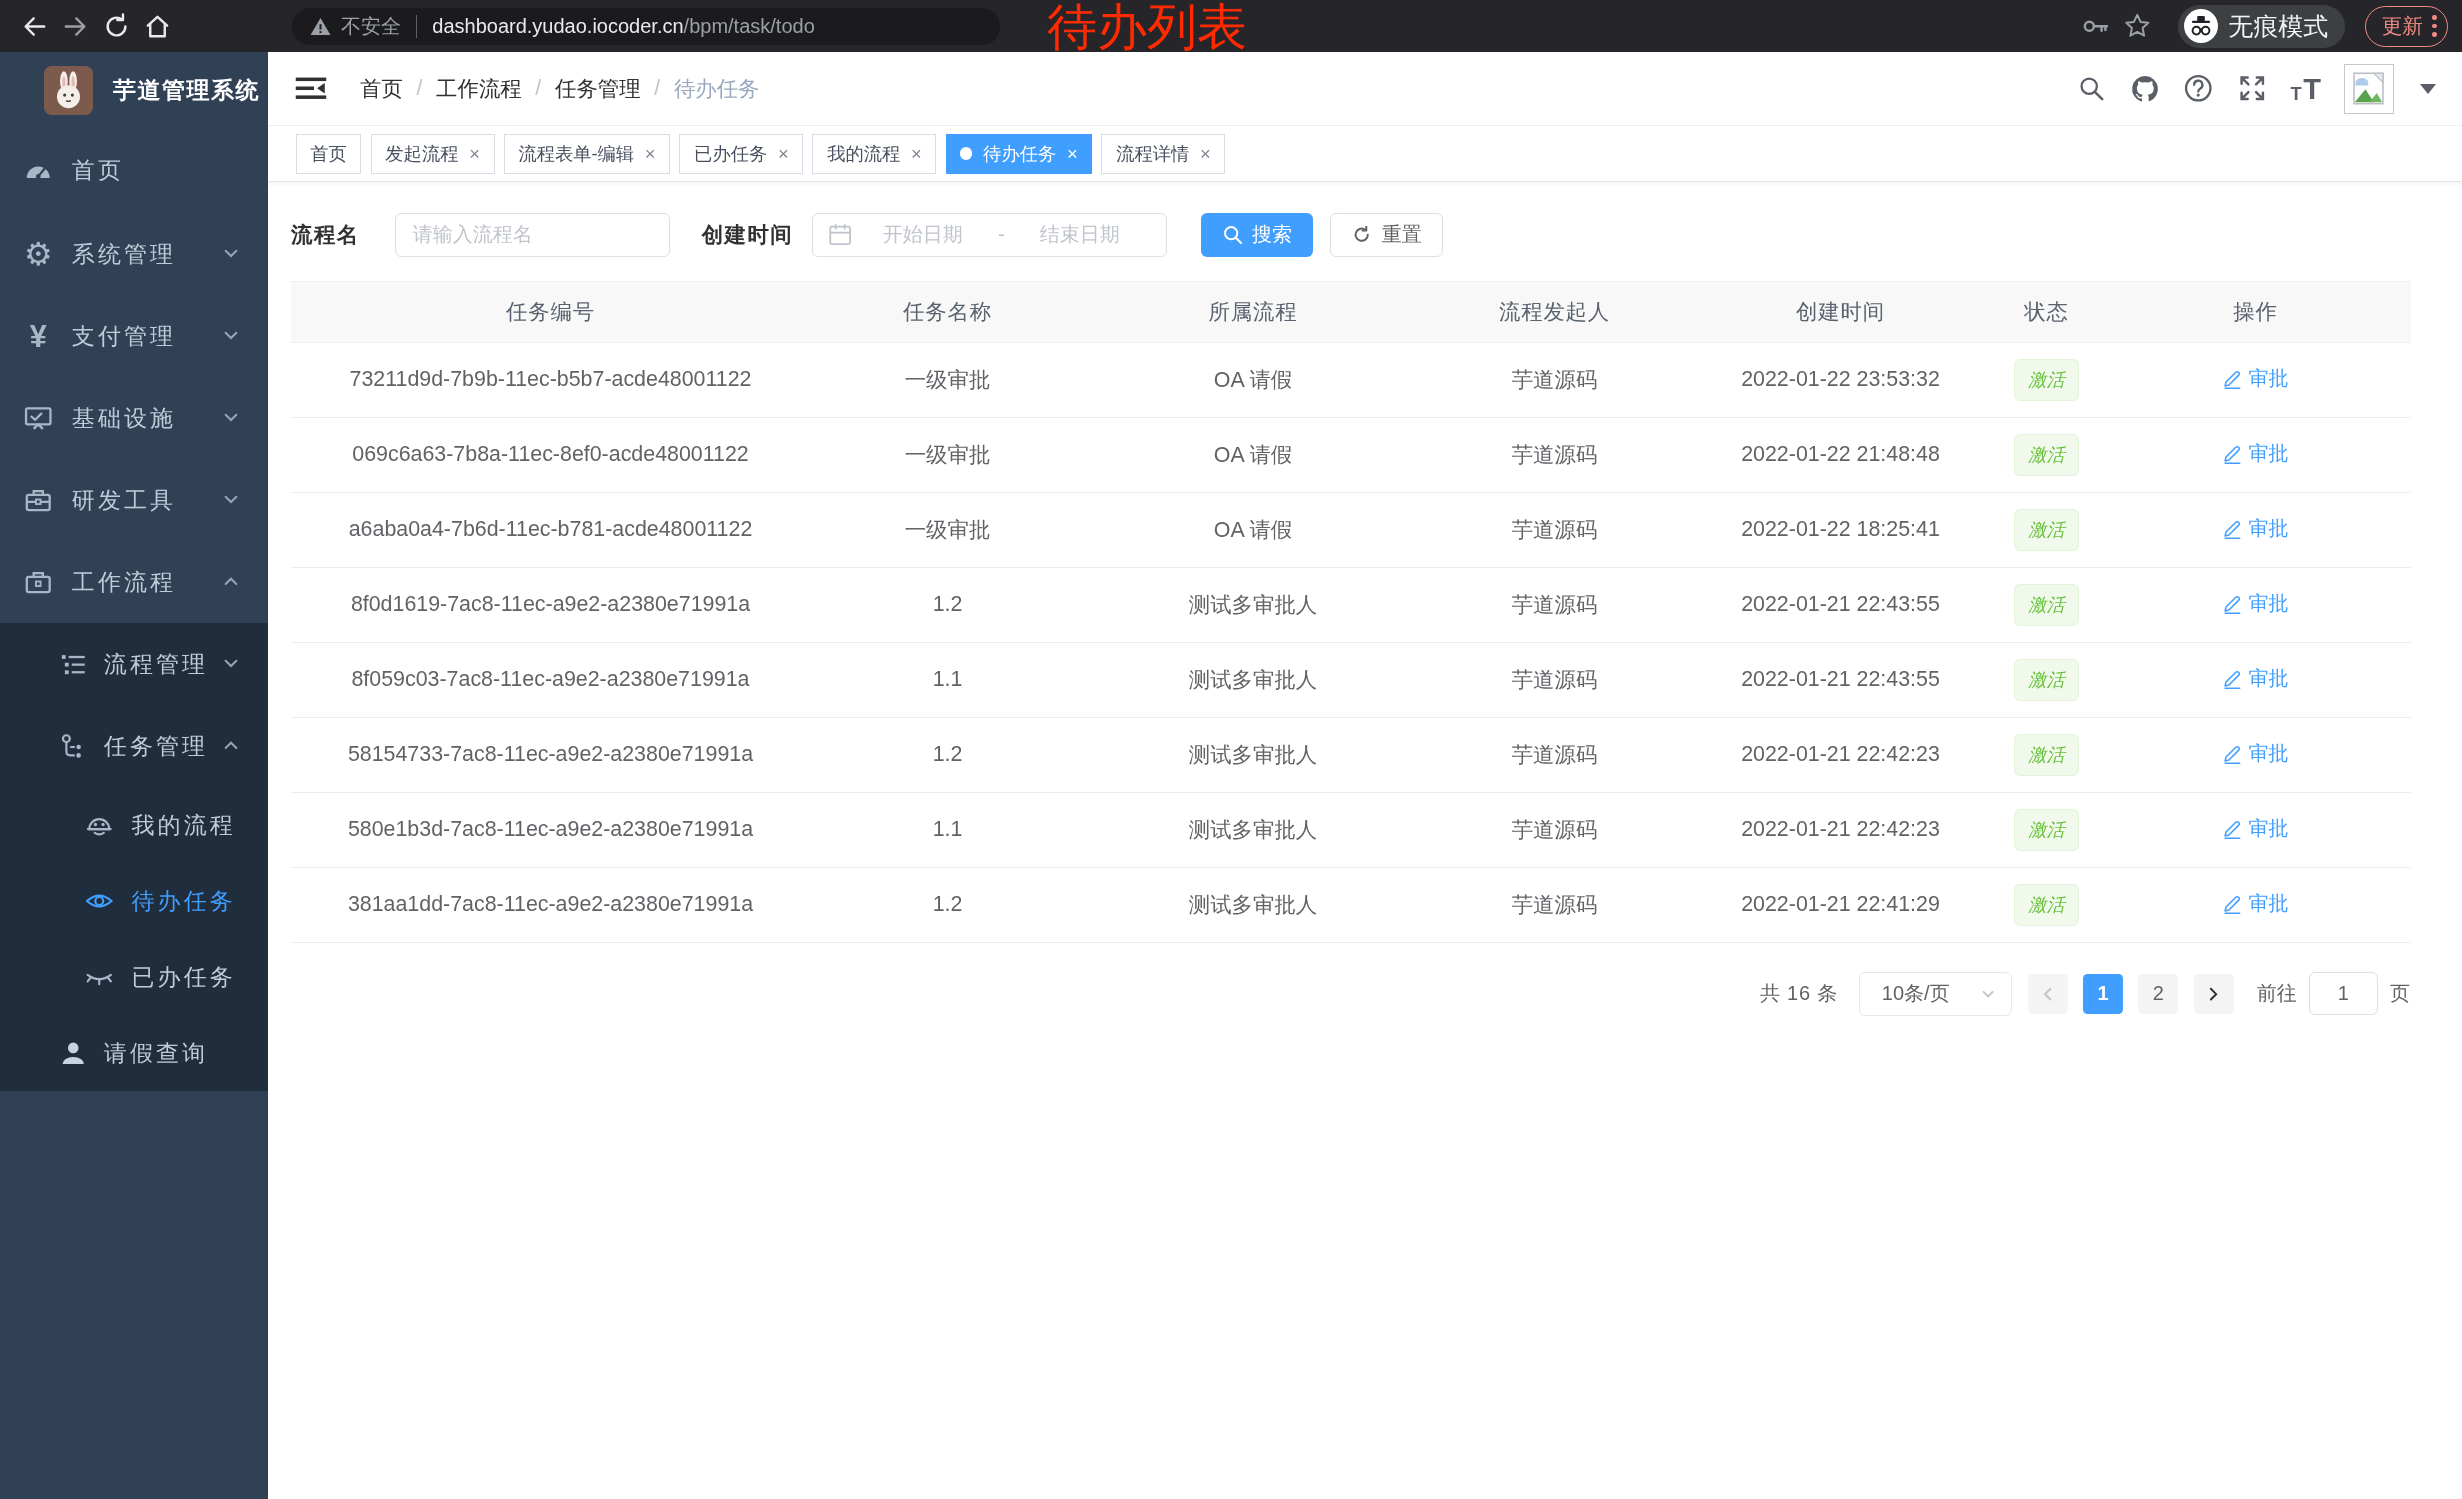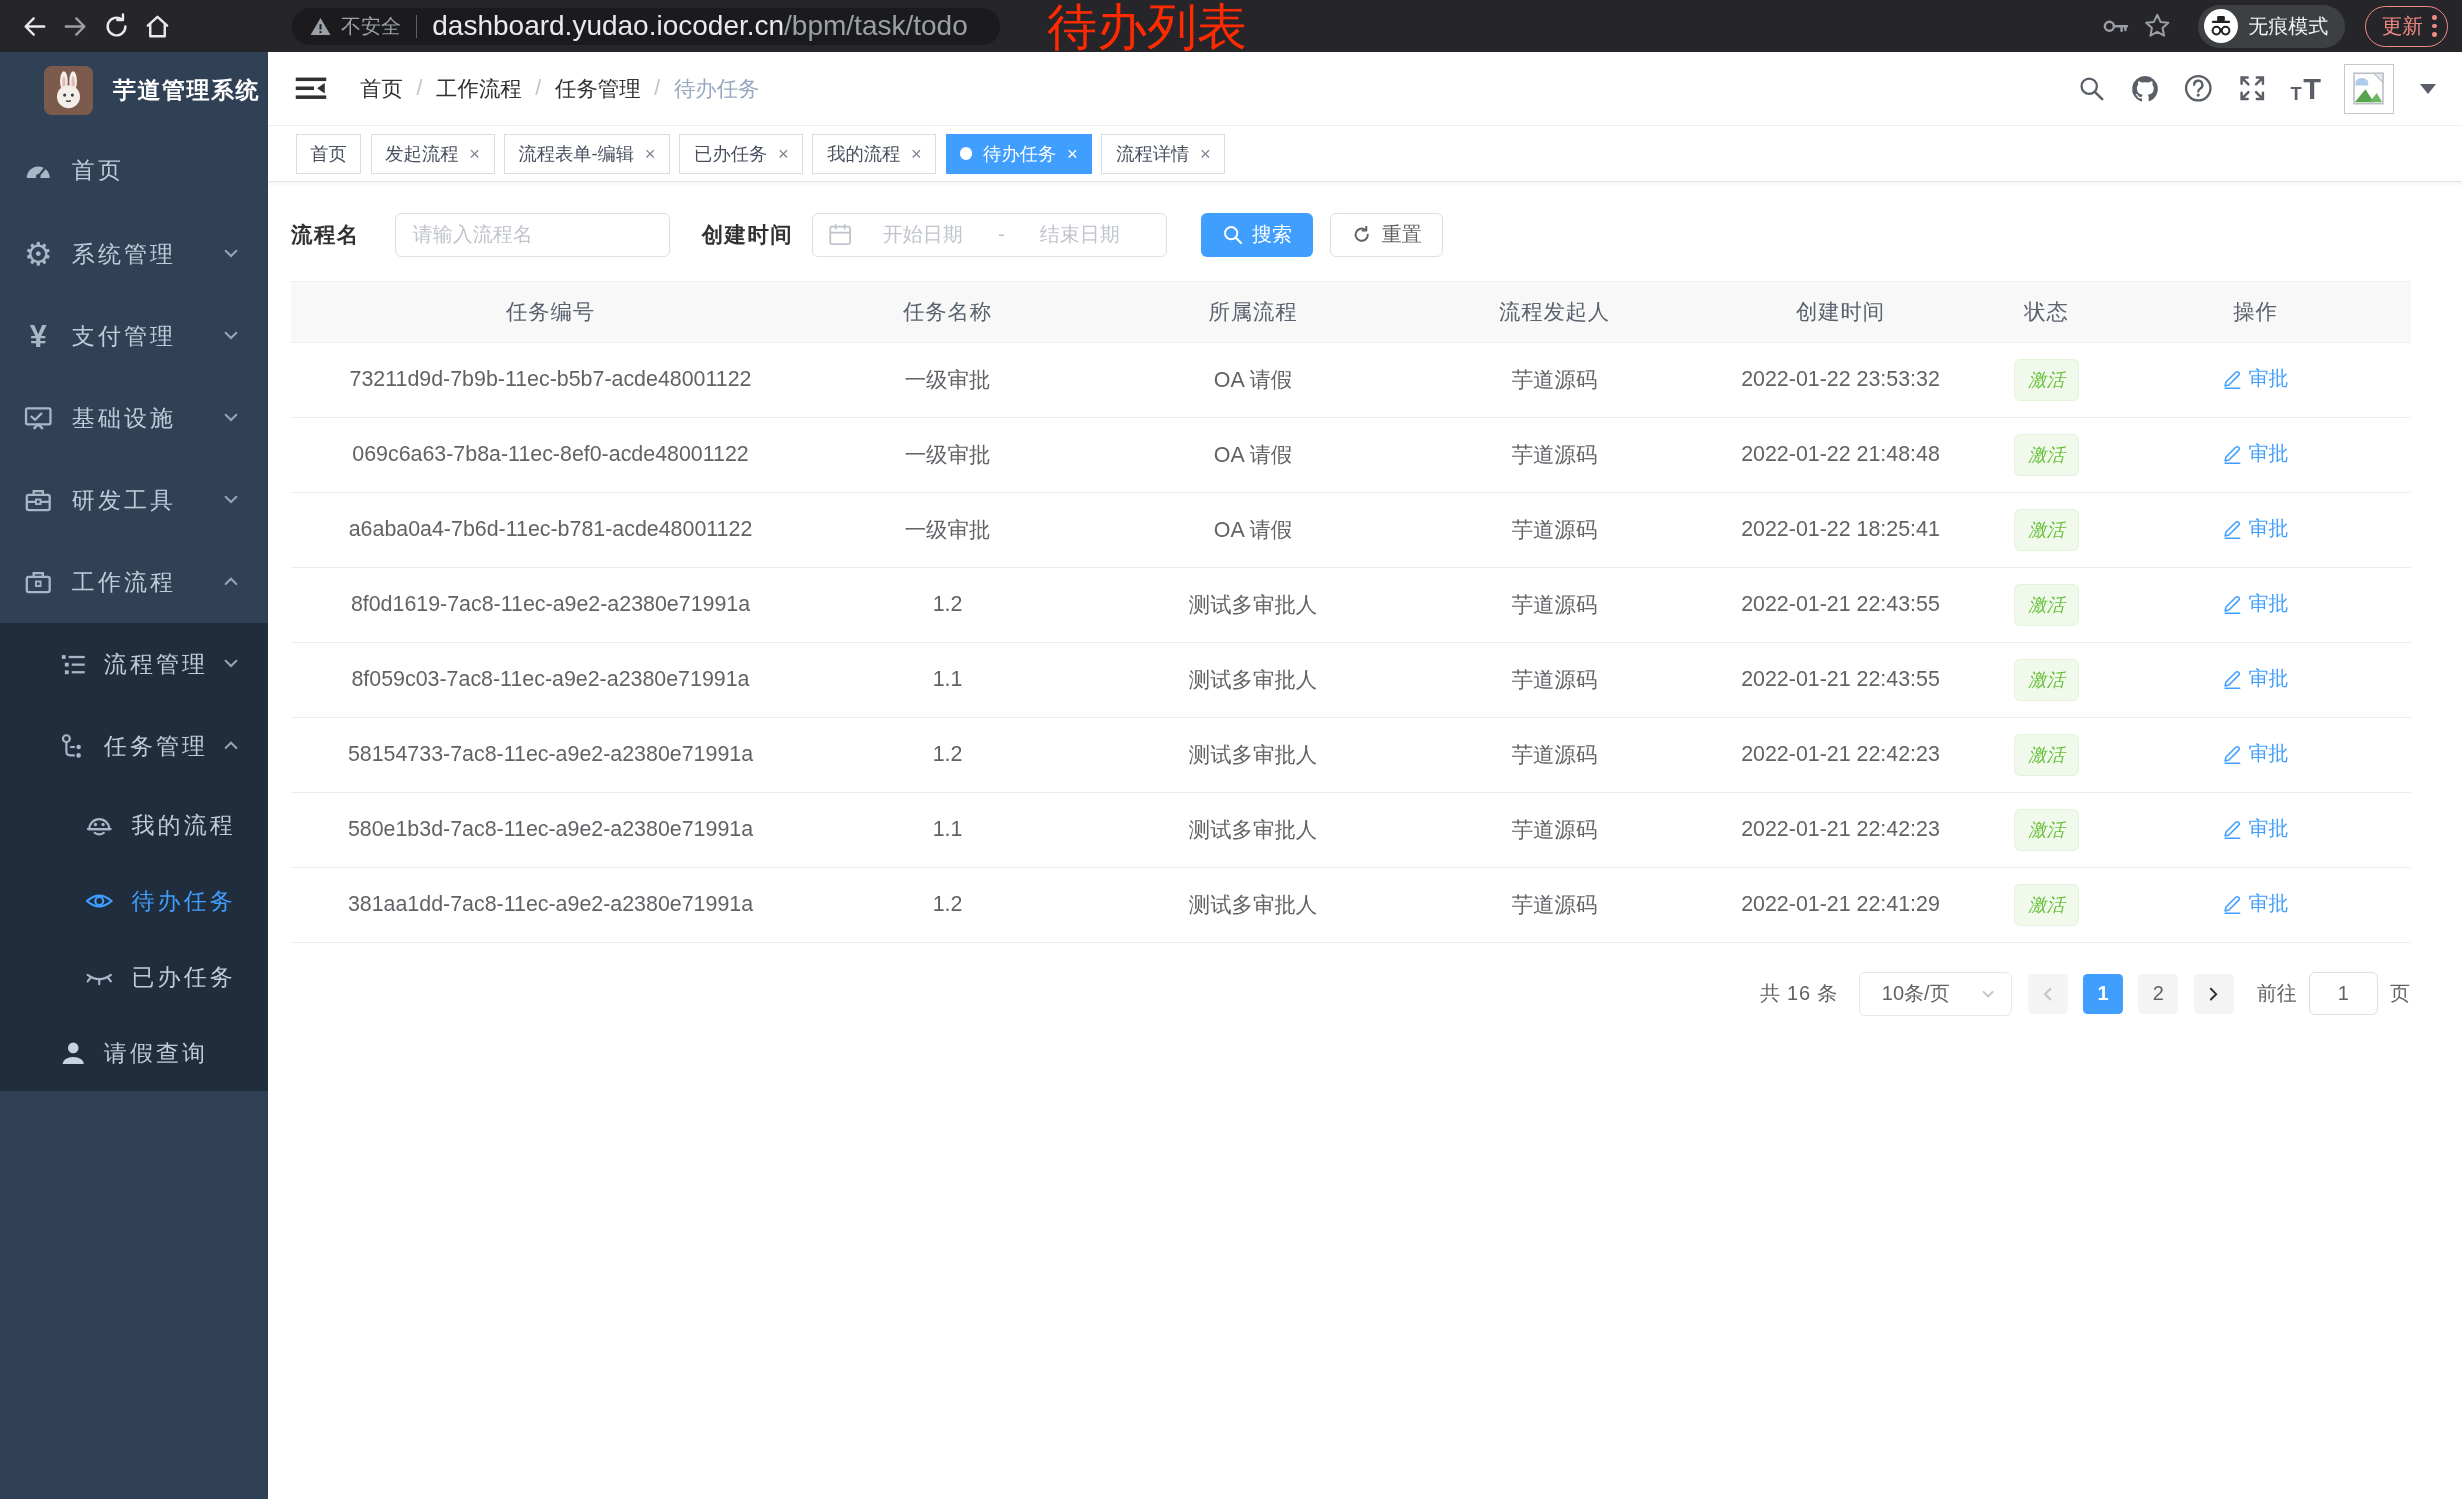"dashboard.yudao.iocoder.cn/bpm/task/todo" .addr .url { font-size: 28px -> 20px }
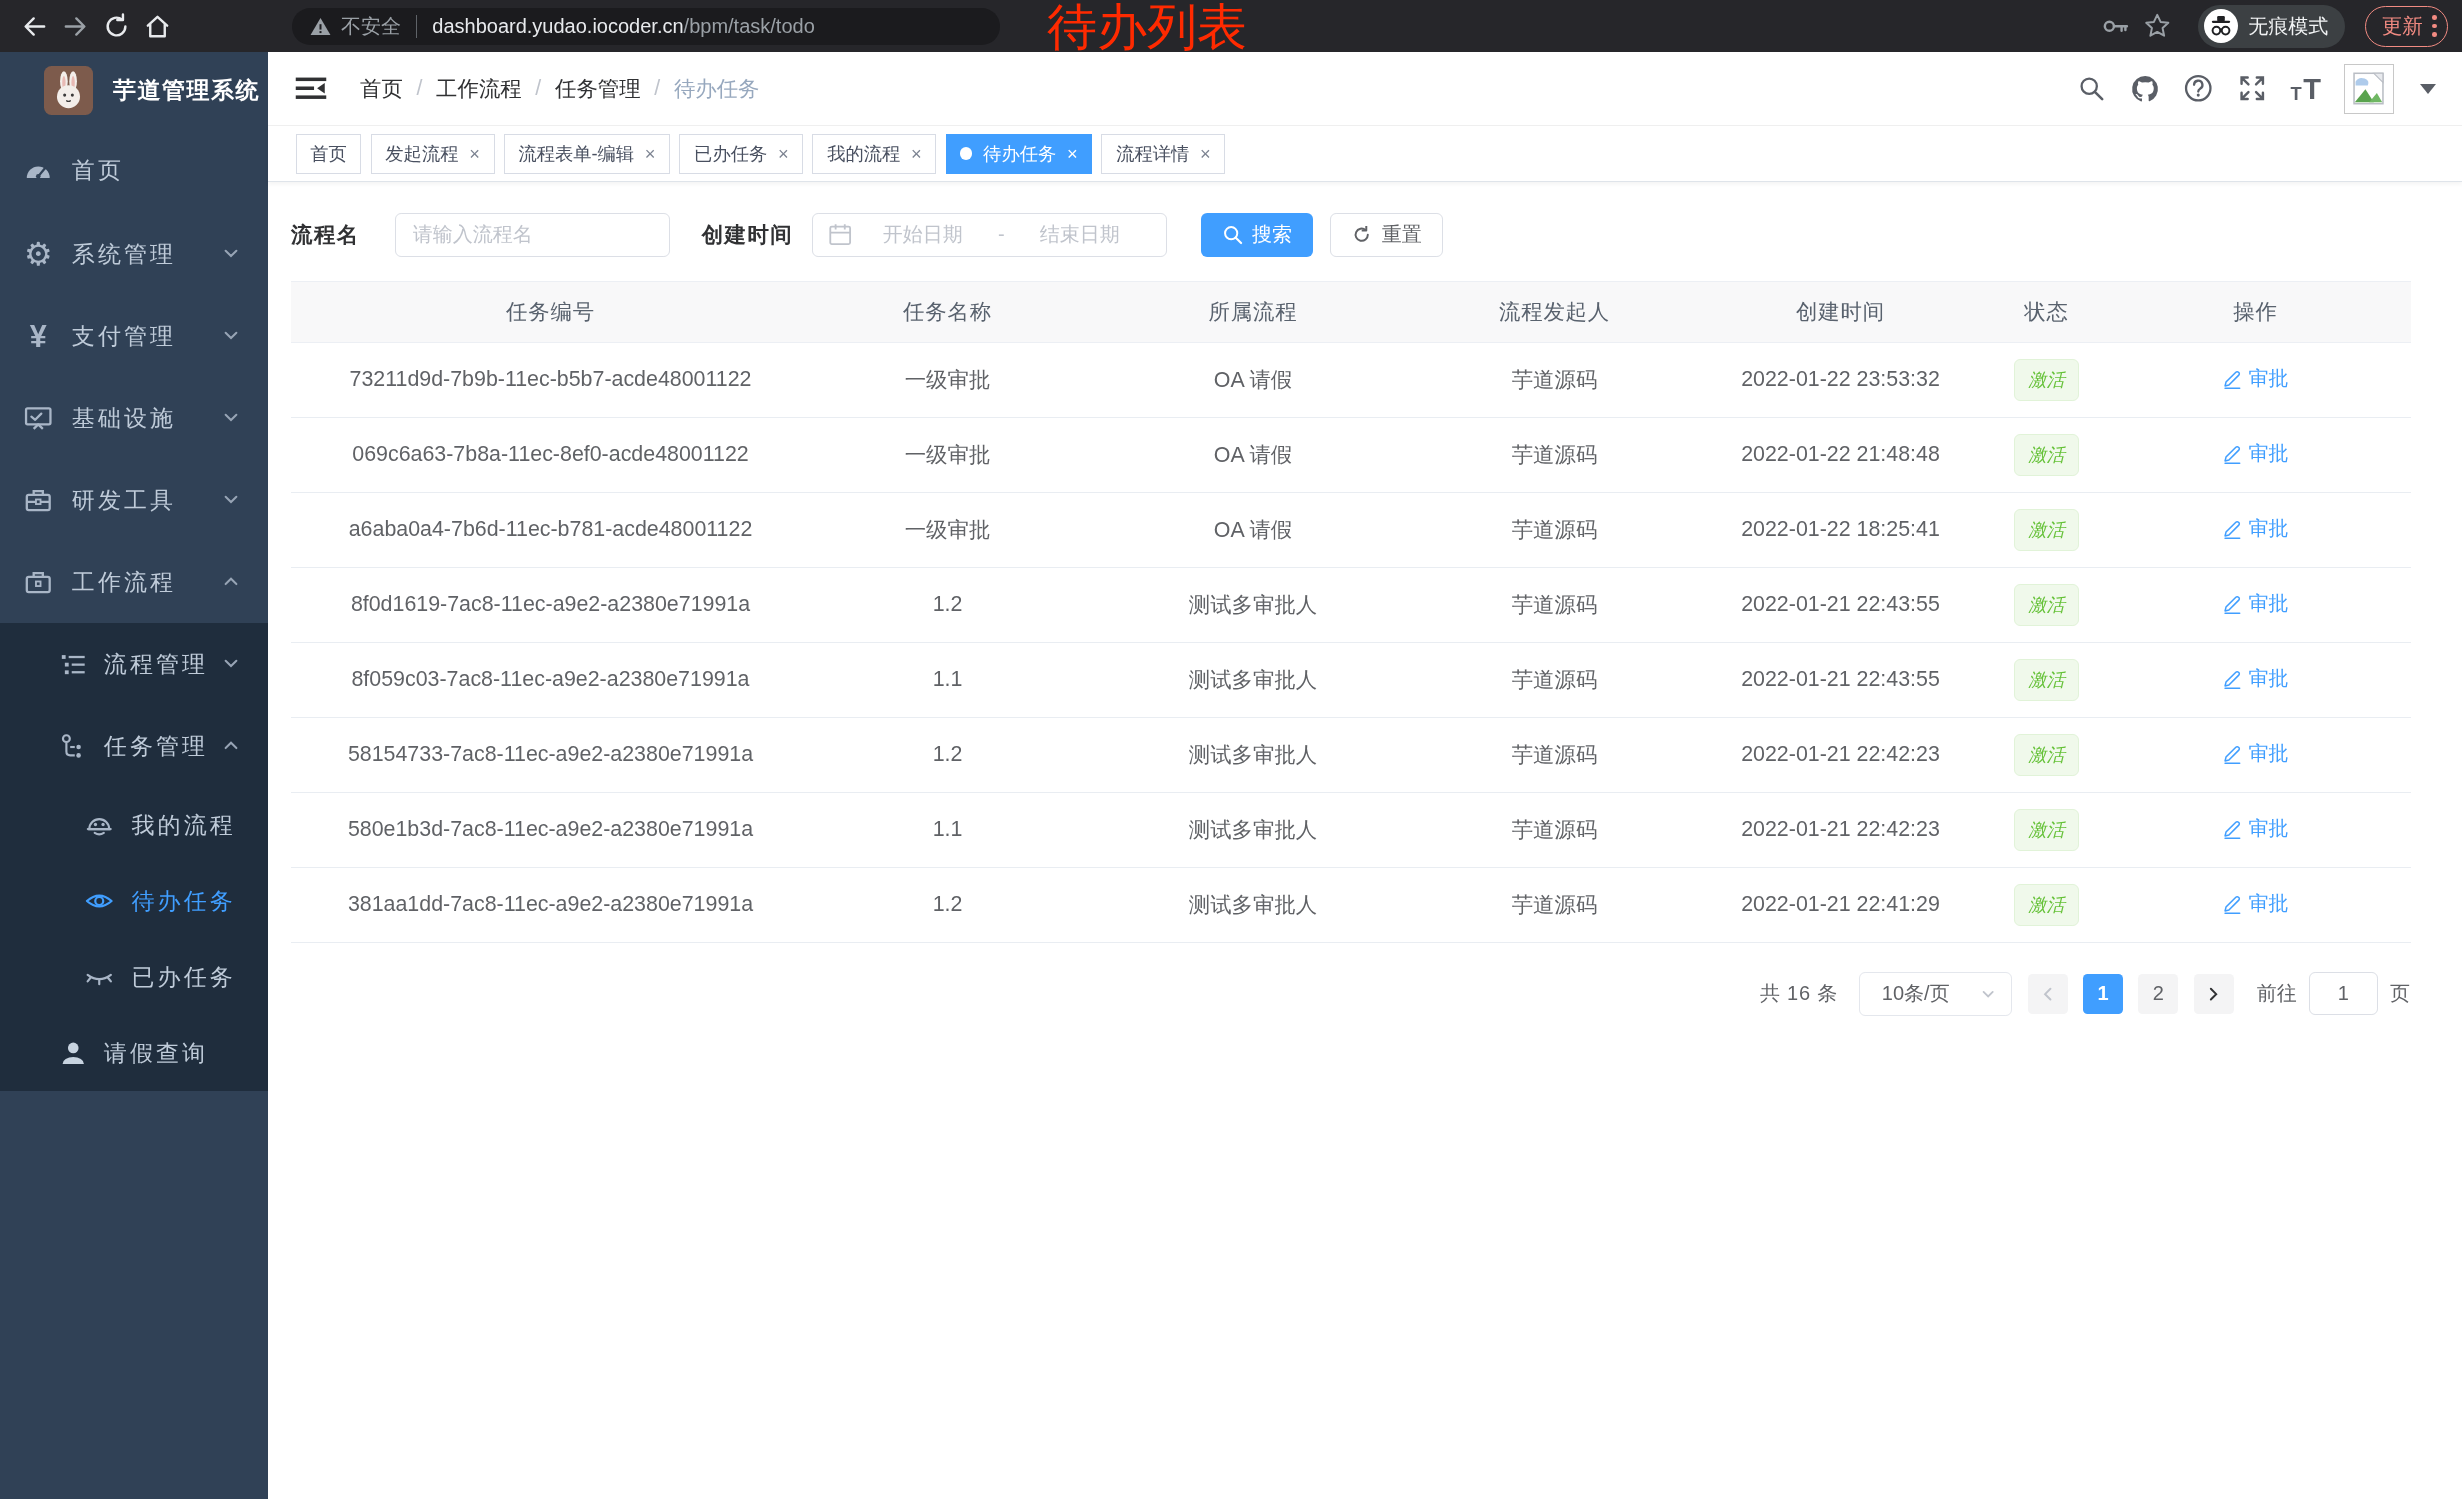"无痕模式" .chip .lbl { font-size: 20px -> 25px }
